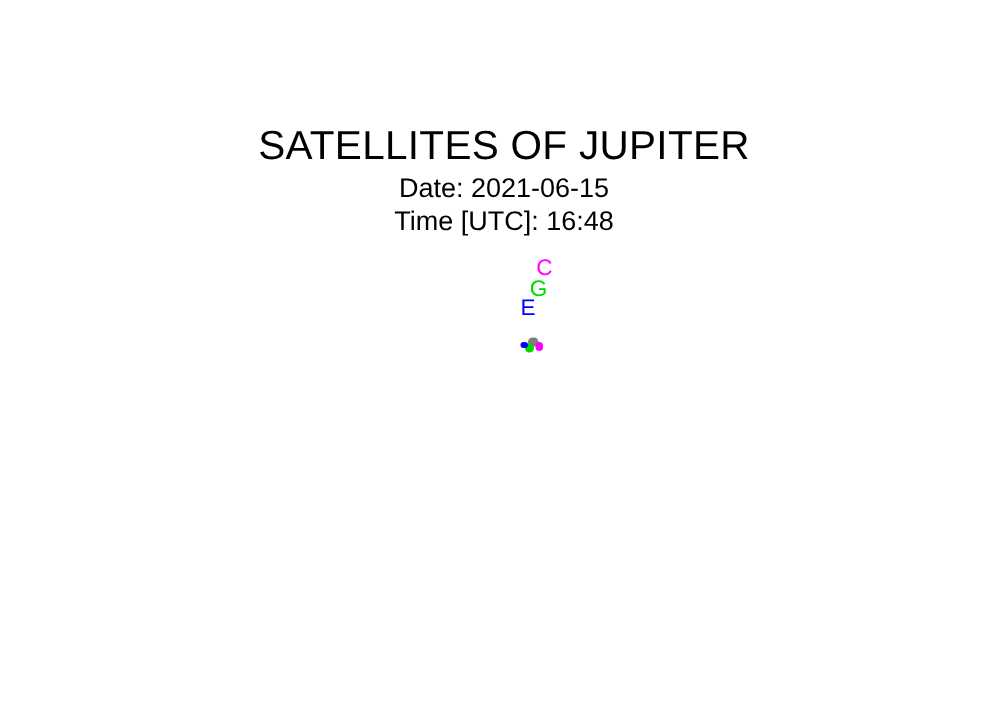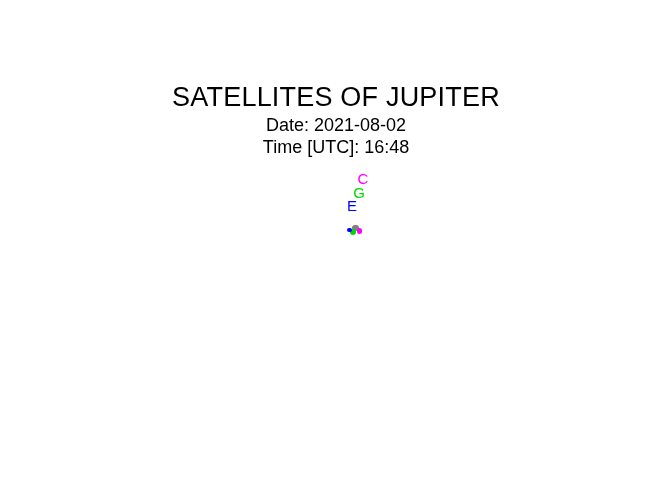"Date: 2021-08-02" div.subline { text: 2021-08-02 -> 2021-06-15 }
